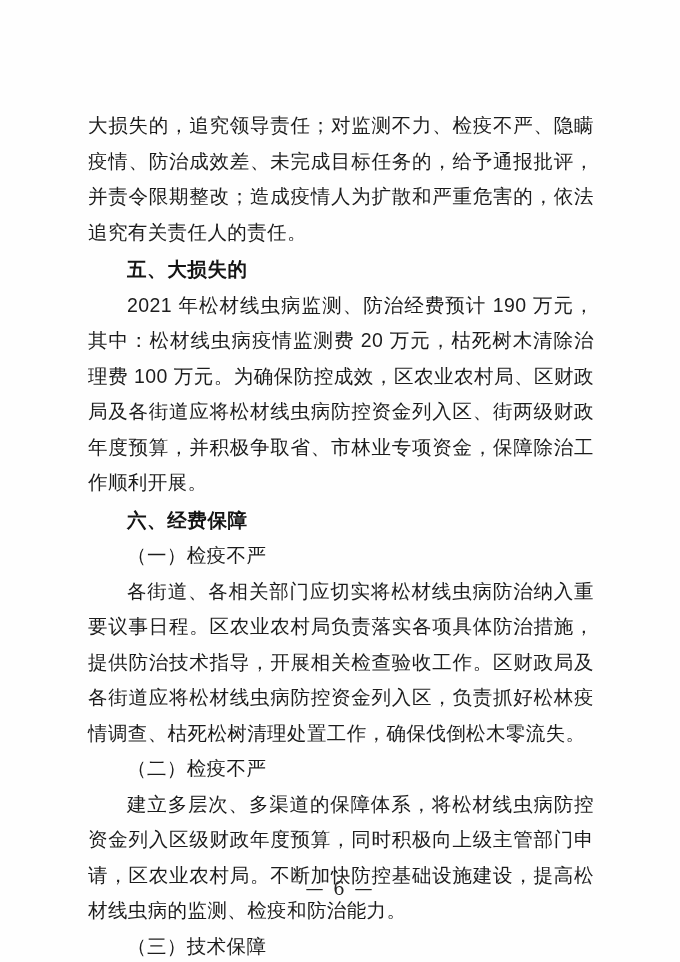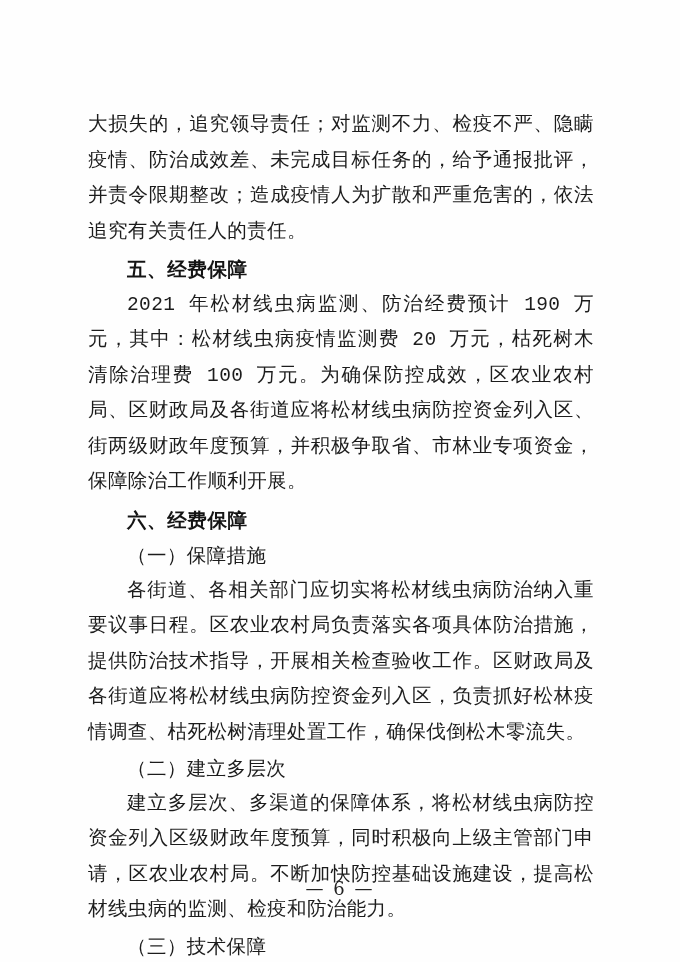"大损失的，追究领导责任；对监测不力、检疫不严、隐瞒疫情、防治成效差、未完成目标任" .para { font-family: Liberation Mono, monospace -> Liberation Sans, sans-serif }
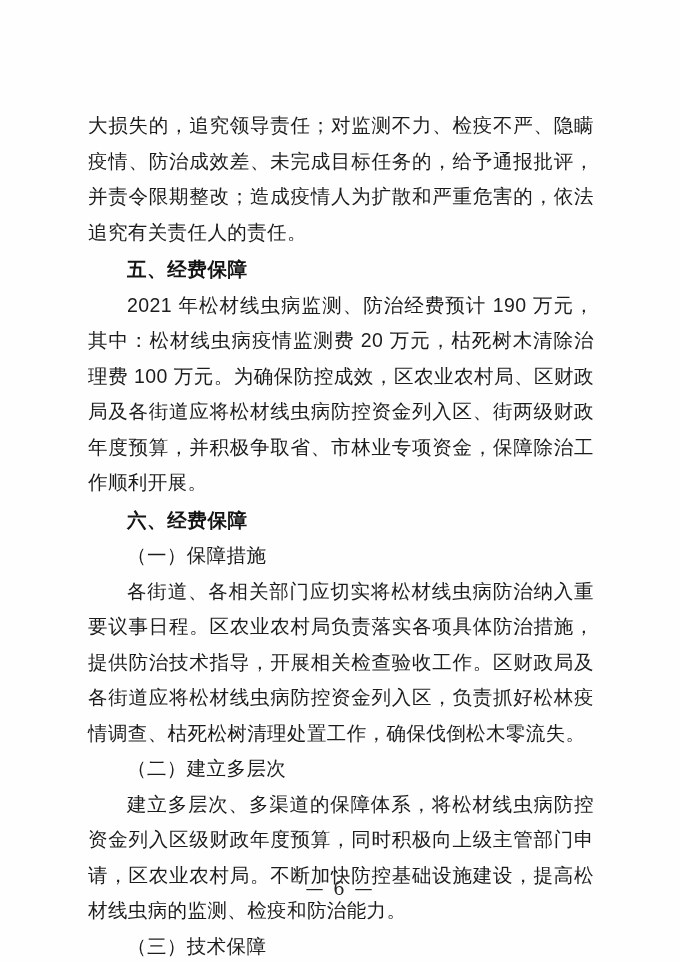"五、经费保障" p.heading { text: 经费保障 -> 大损失的 }
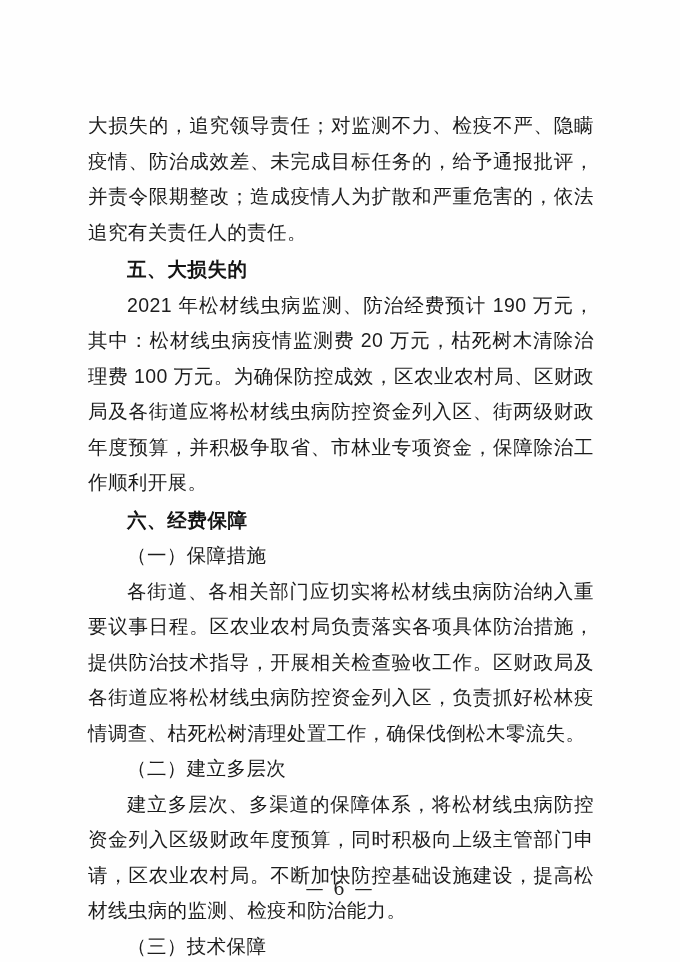"（一）保障措施" p.subheading { text: 保障措施 -> 检疫不严 }
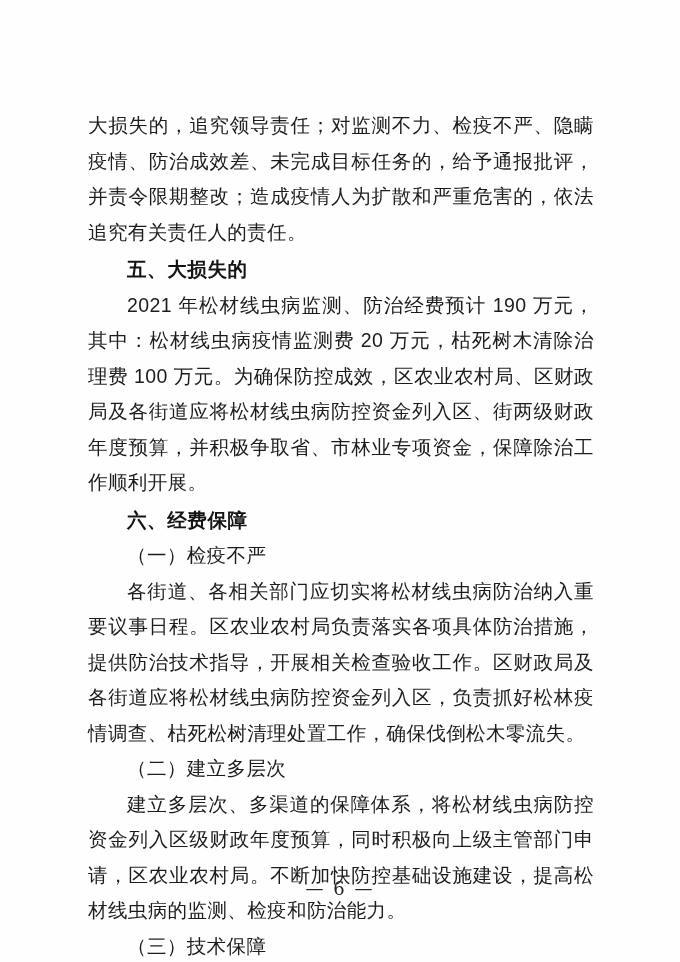"（二）建立多层次" p.subheading { text: 建立多层次 -> 检疫不严 }
